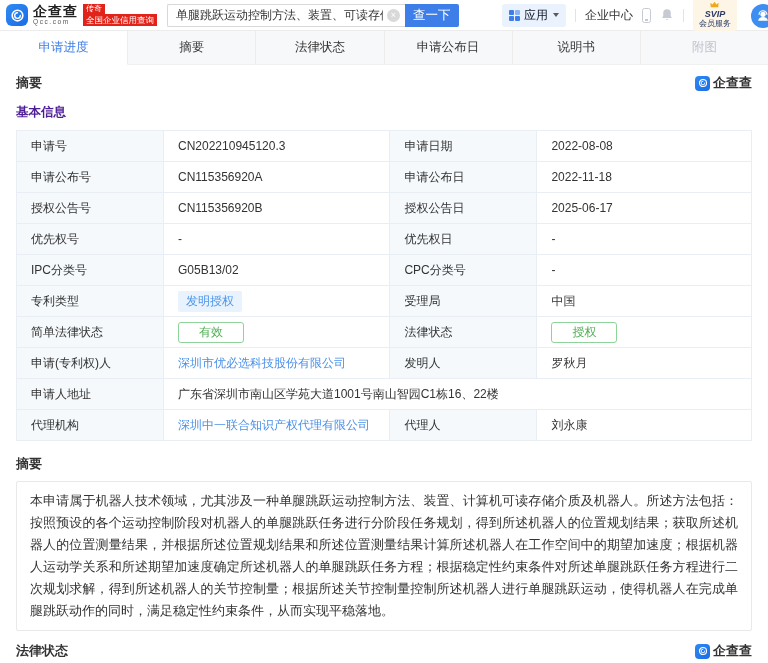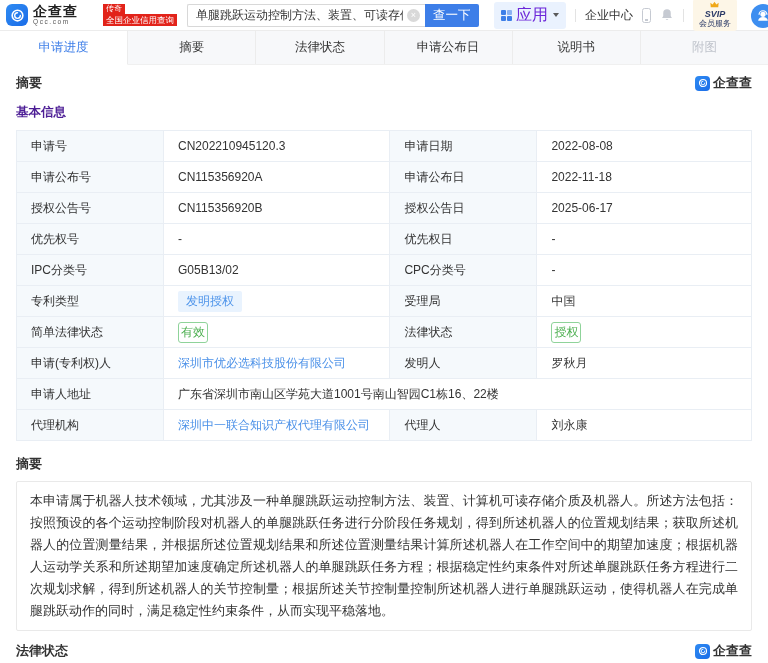"传奇" .brand-badge { margin-left: 20px -> 0 }
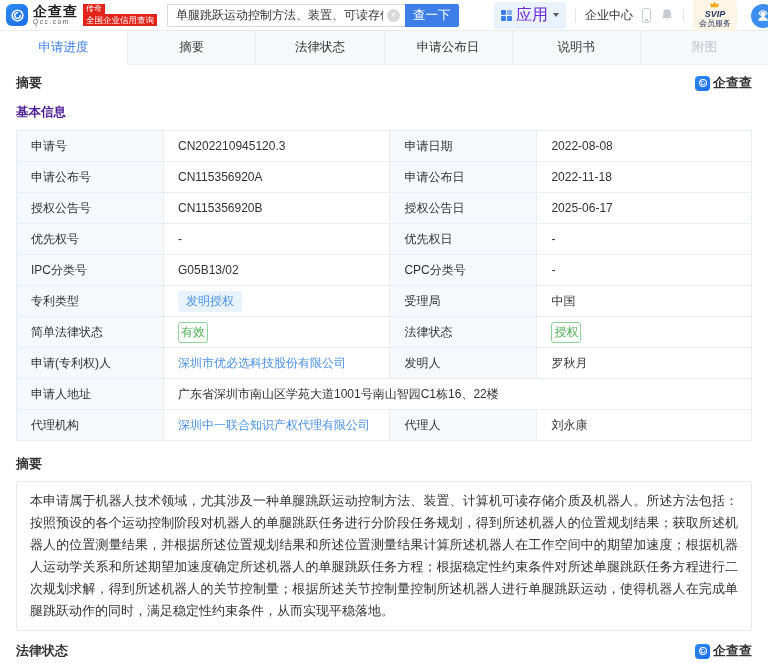"应用" .apps-label { color: #6d28d9 -> #0f172a; font-size: 16px -> 12px }
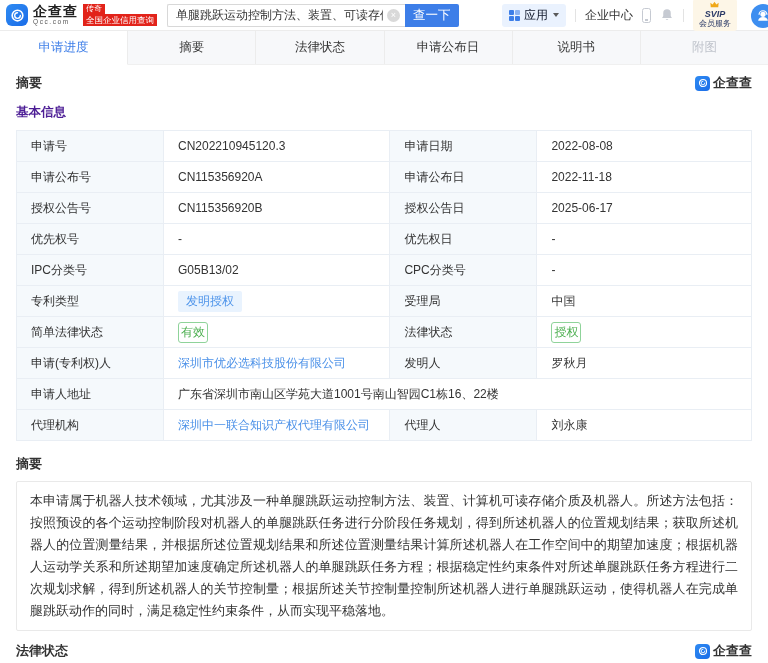"有效" .tag-green { padding: 1px 2px -> 1px 20px }
